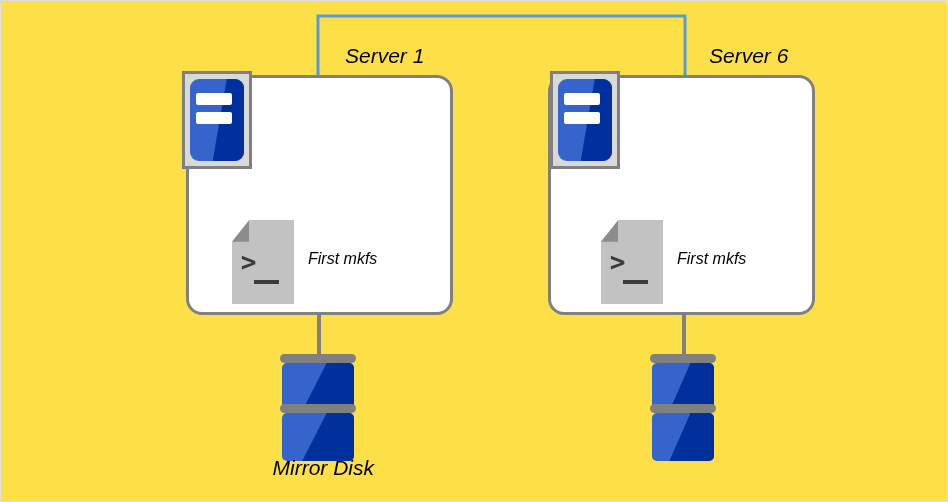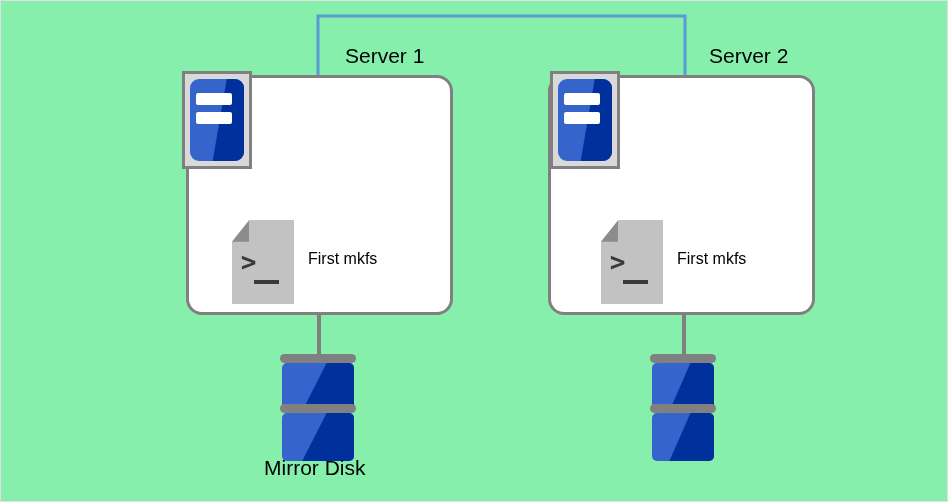"Server 1" #canvas { background: #86efac -> #fde047; font-style: none -> italic }
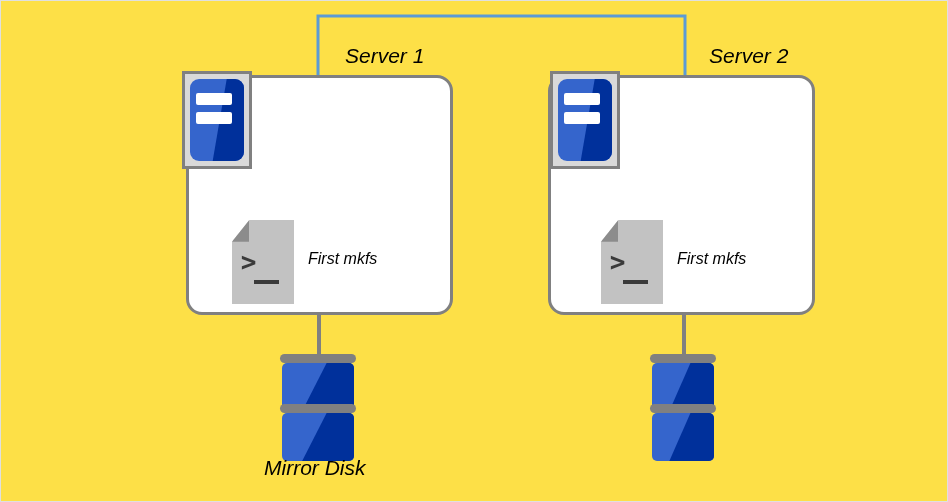"Server 2" div.server-label { text: 2 -> 6 }
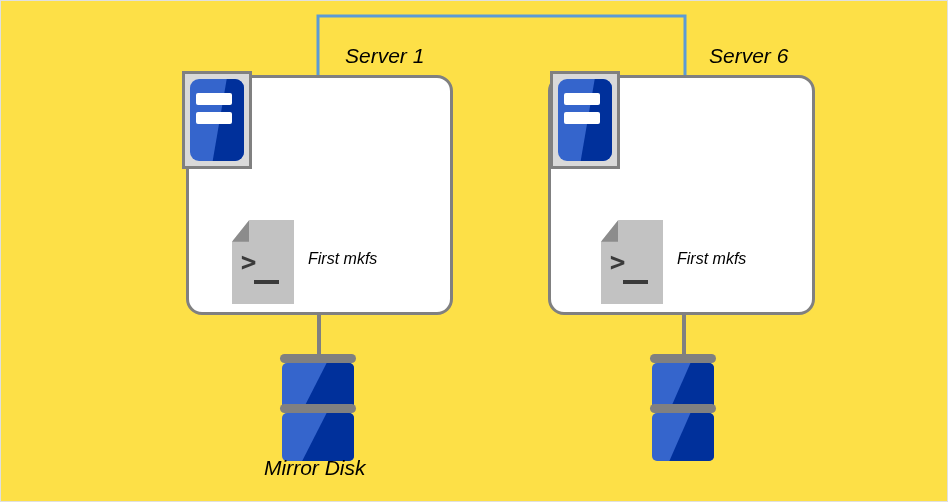"Mirror Disk" .disk-caption { text-align: left -> right }
